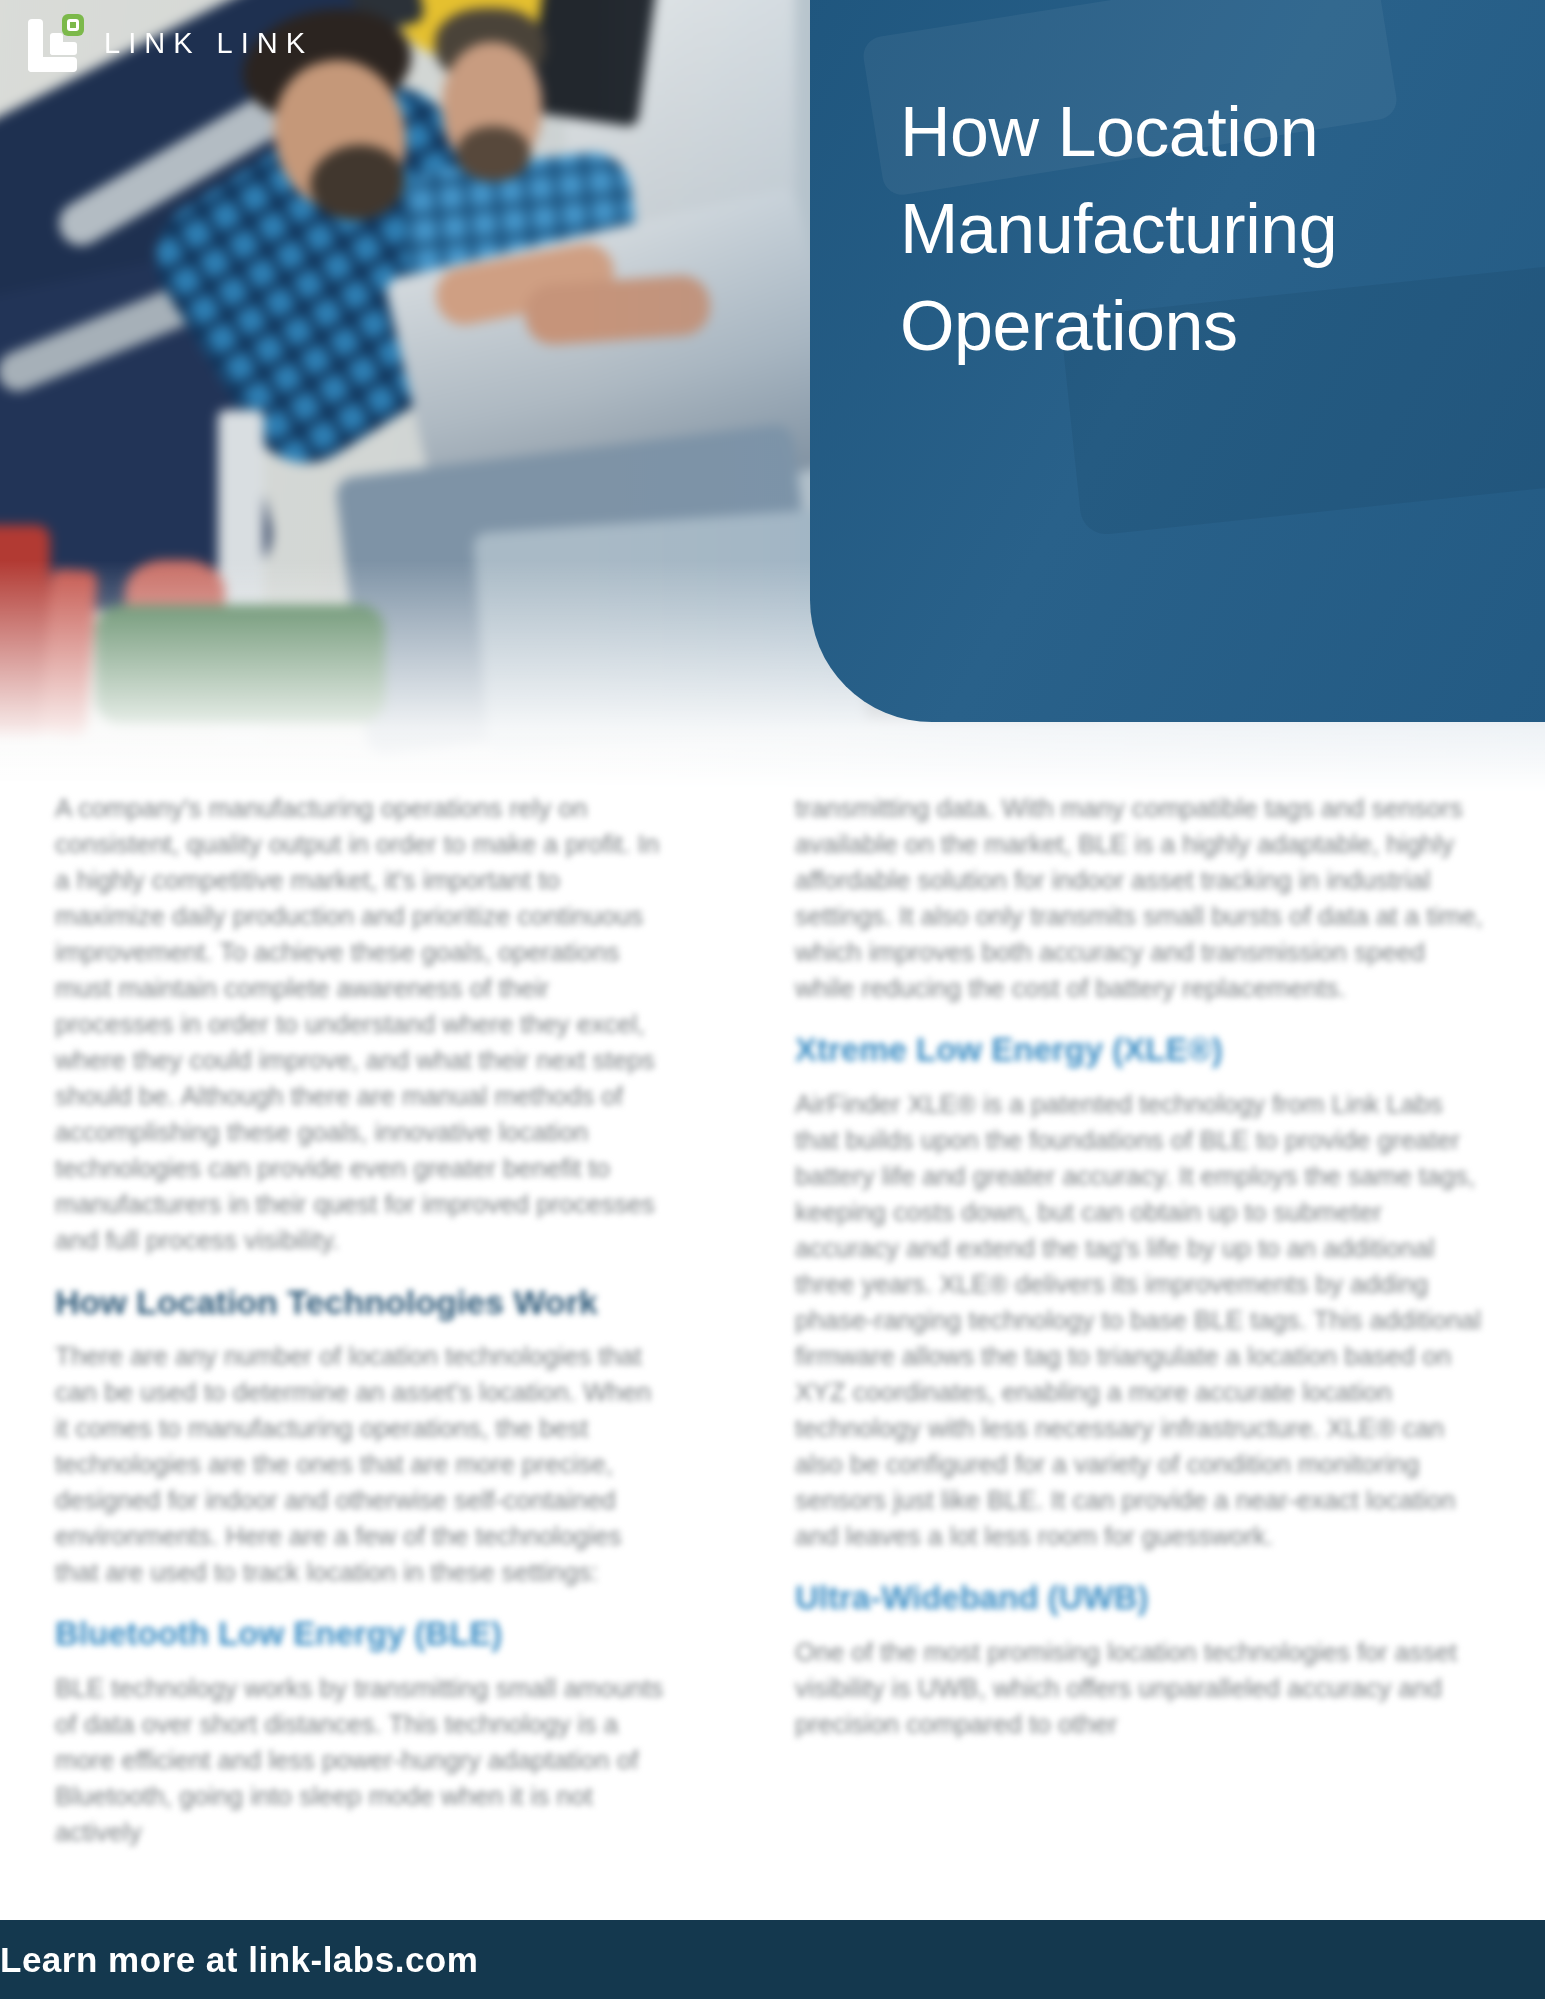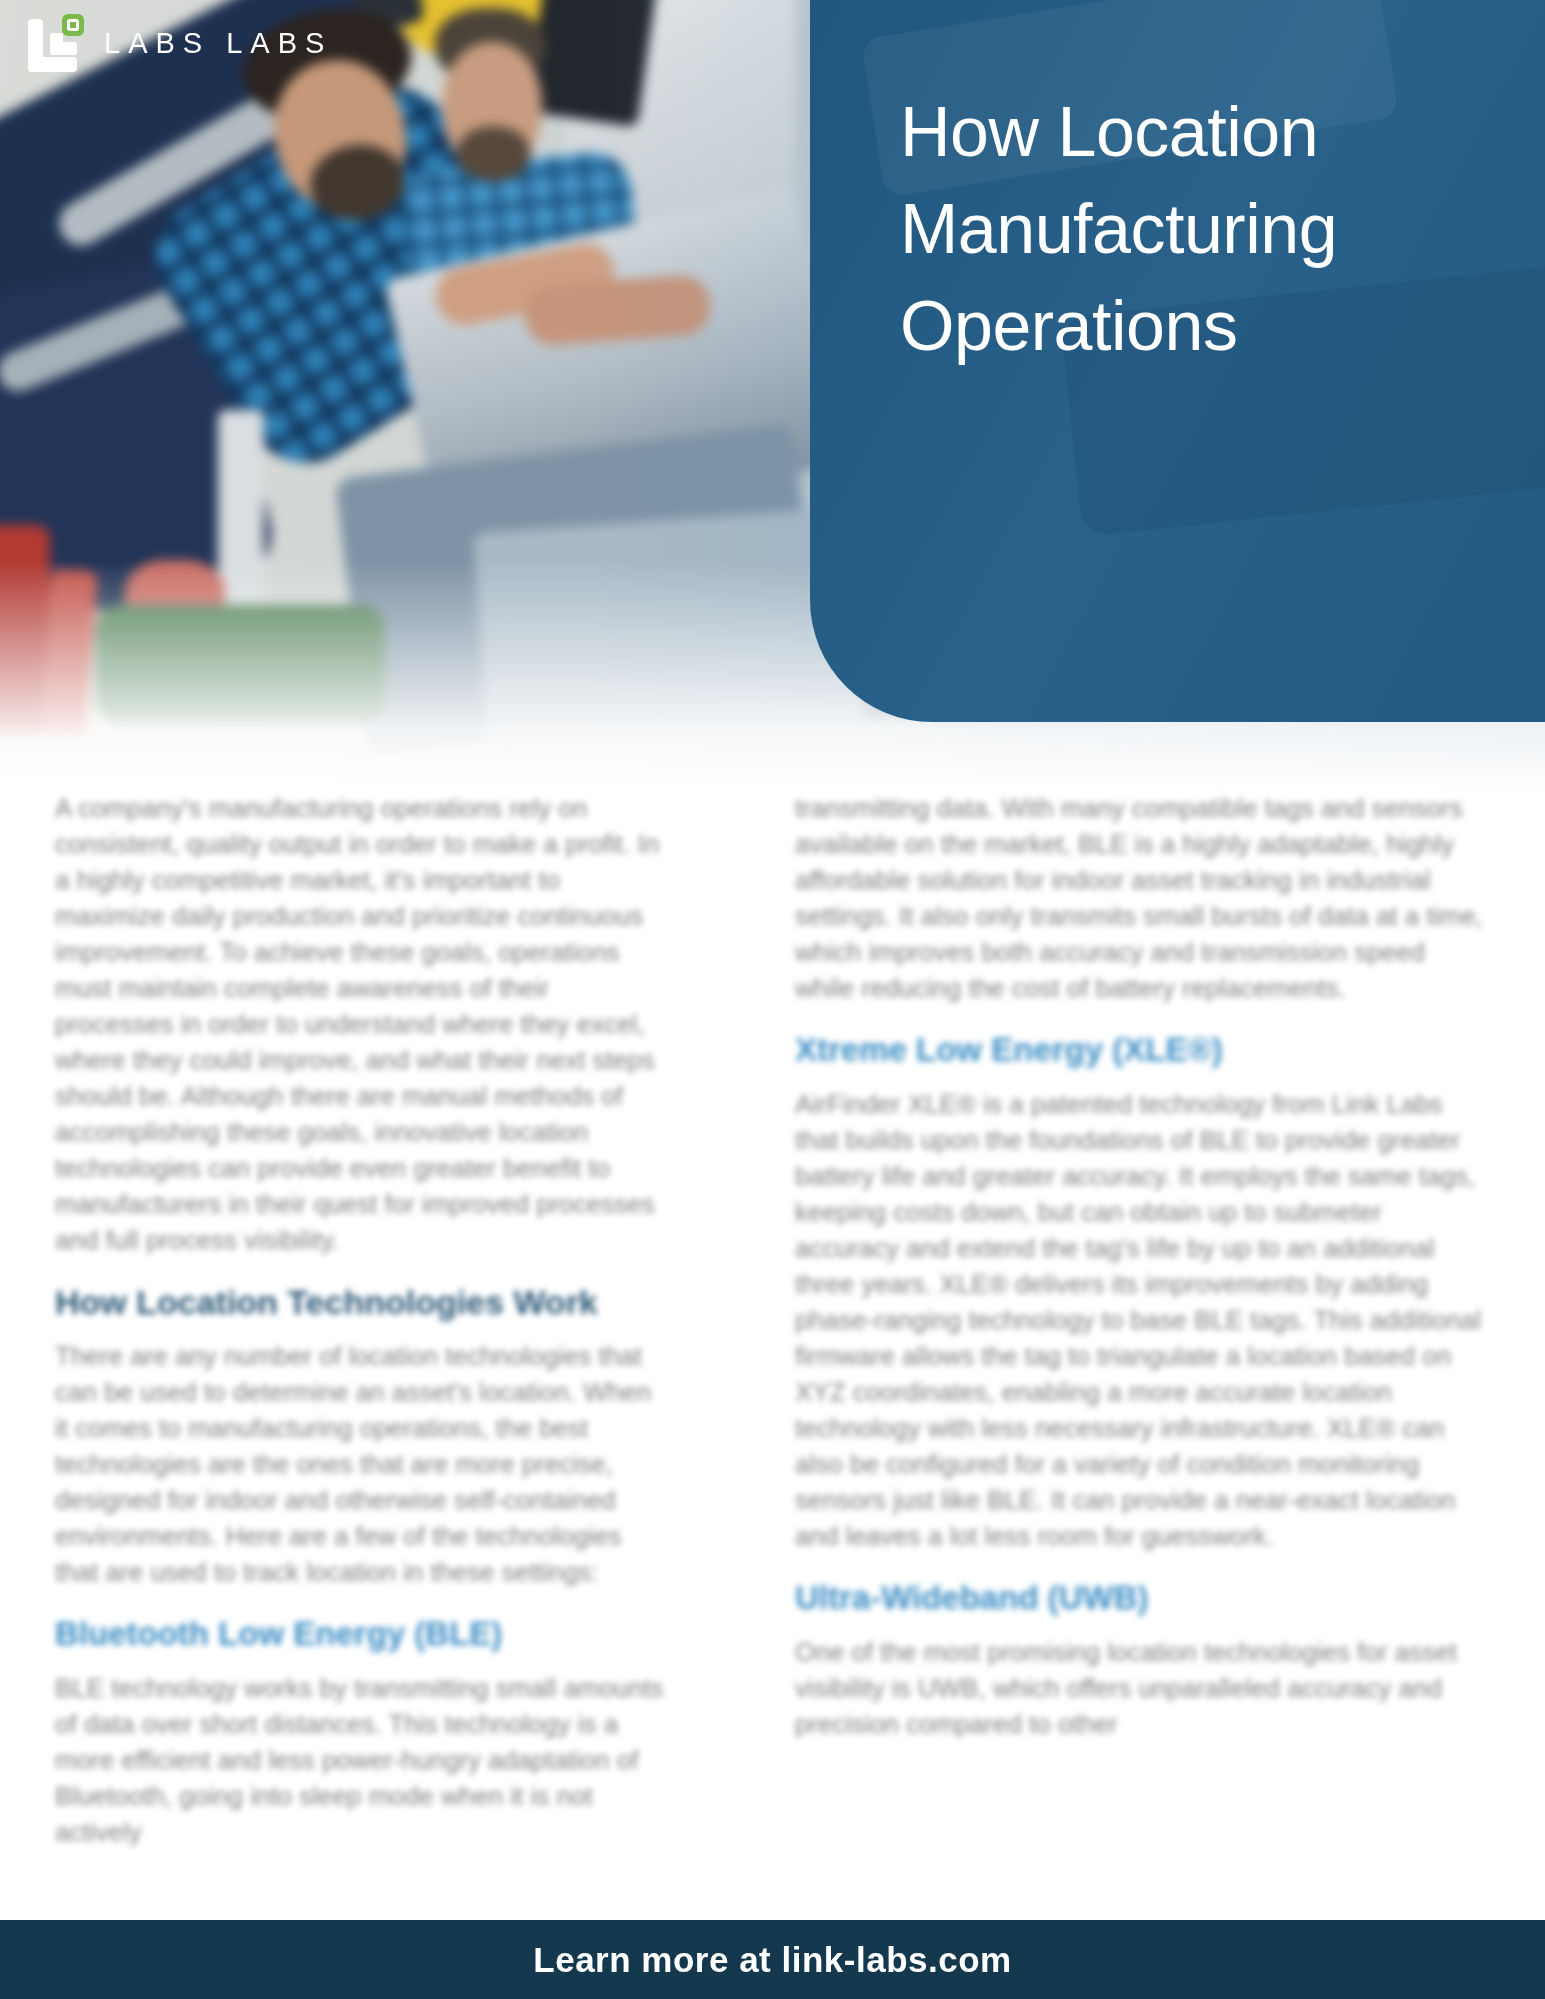"LABS LABS" div.logo-text { text: LABS LABS -> LINK LINK }
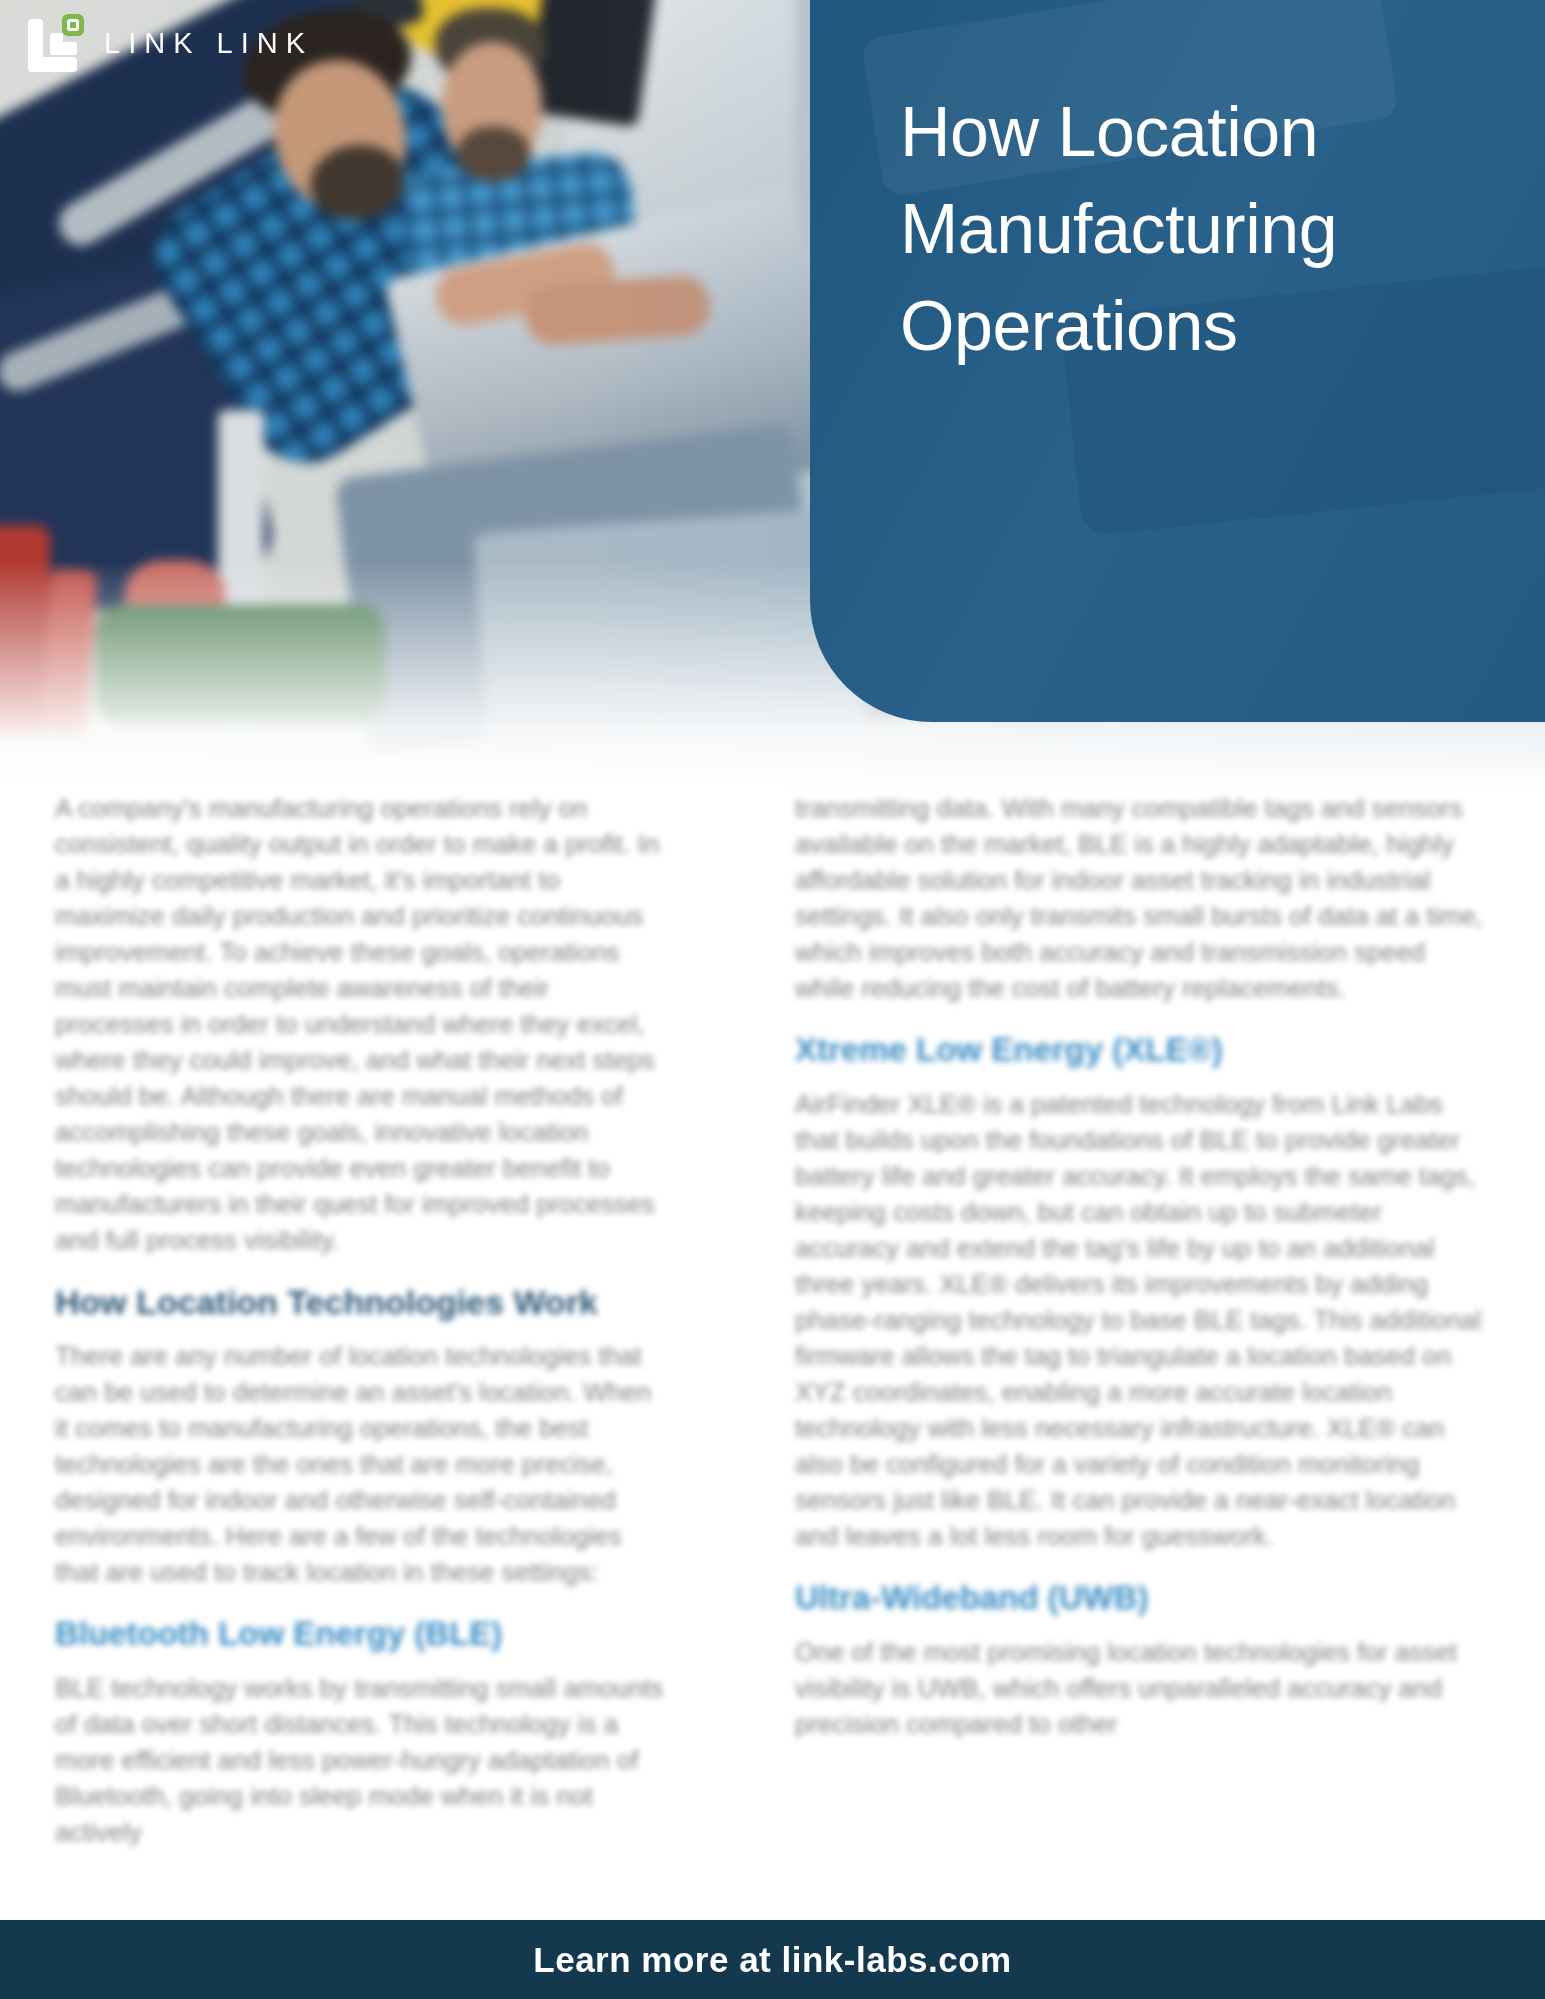"Learn more at link-labs.com" .footer { justify-content: center -> flex-start }
